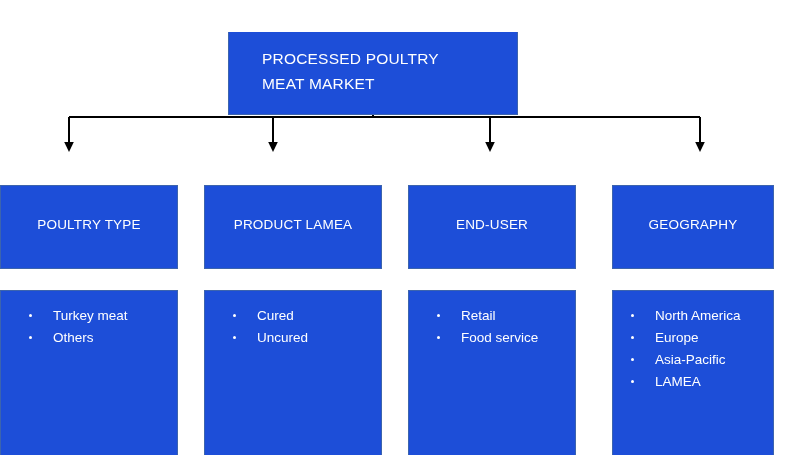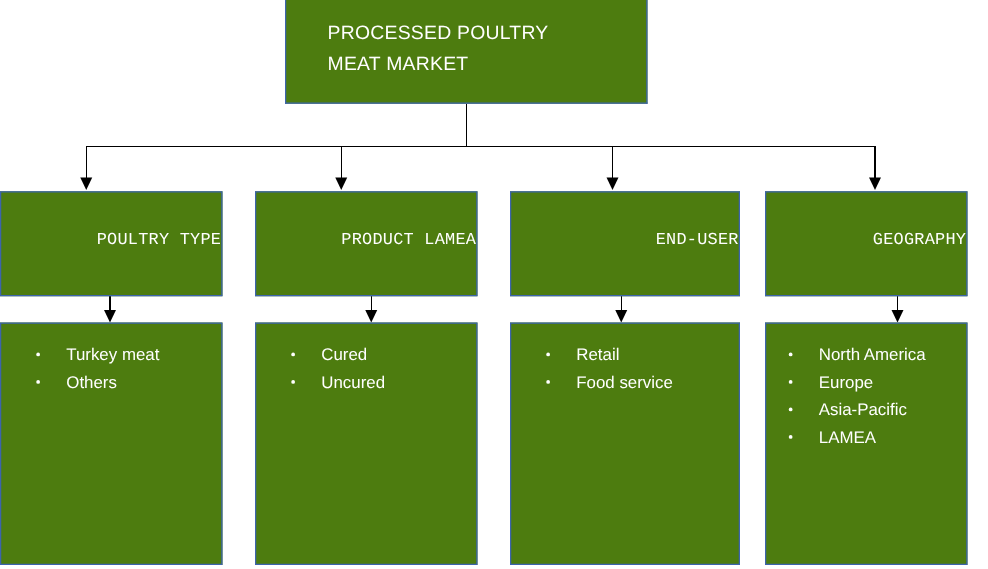"PROCESSED POULTRY" .node { background: #4d7c0f -> #1d4ed8; margin-top: none -> 32px }
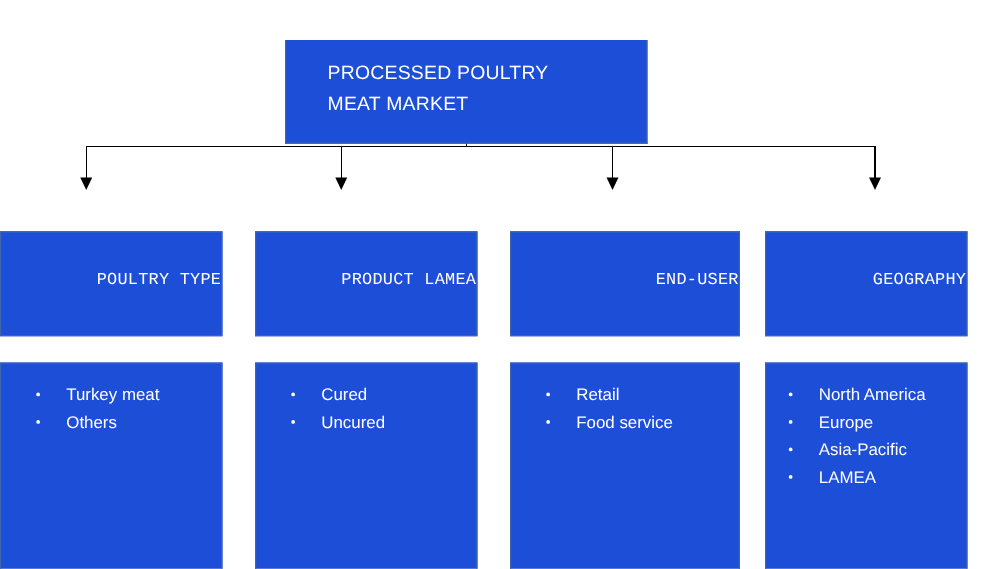"POULTRY TYPE" .cat-label { font-family: Liberation Mono, monospace -> none; text-align: right -> center }
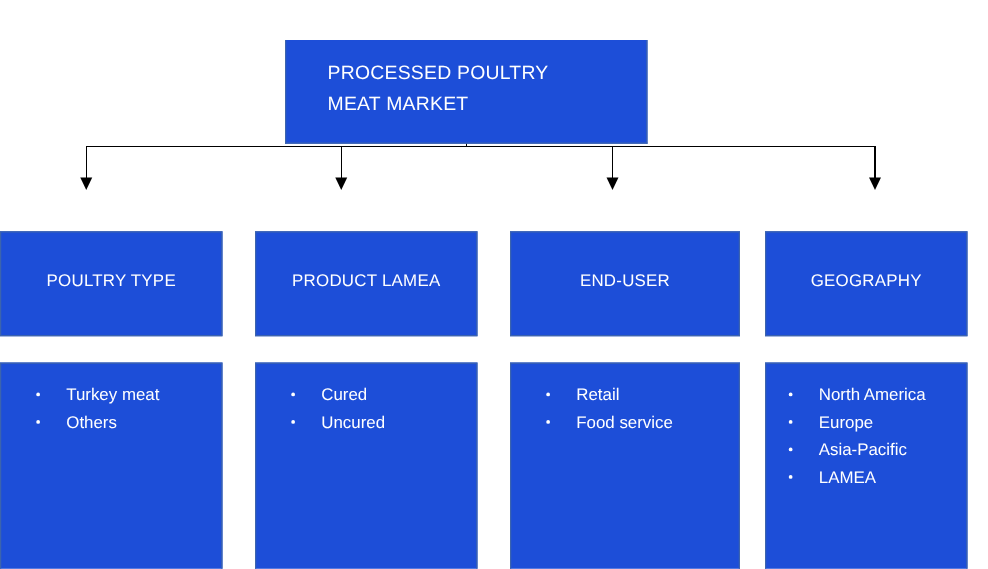"END-USER" .col-2 { width: 184px -> 168px }
